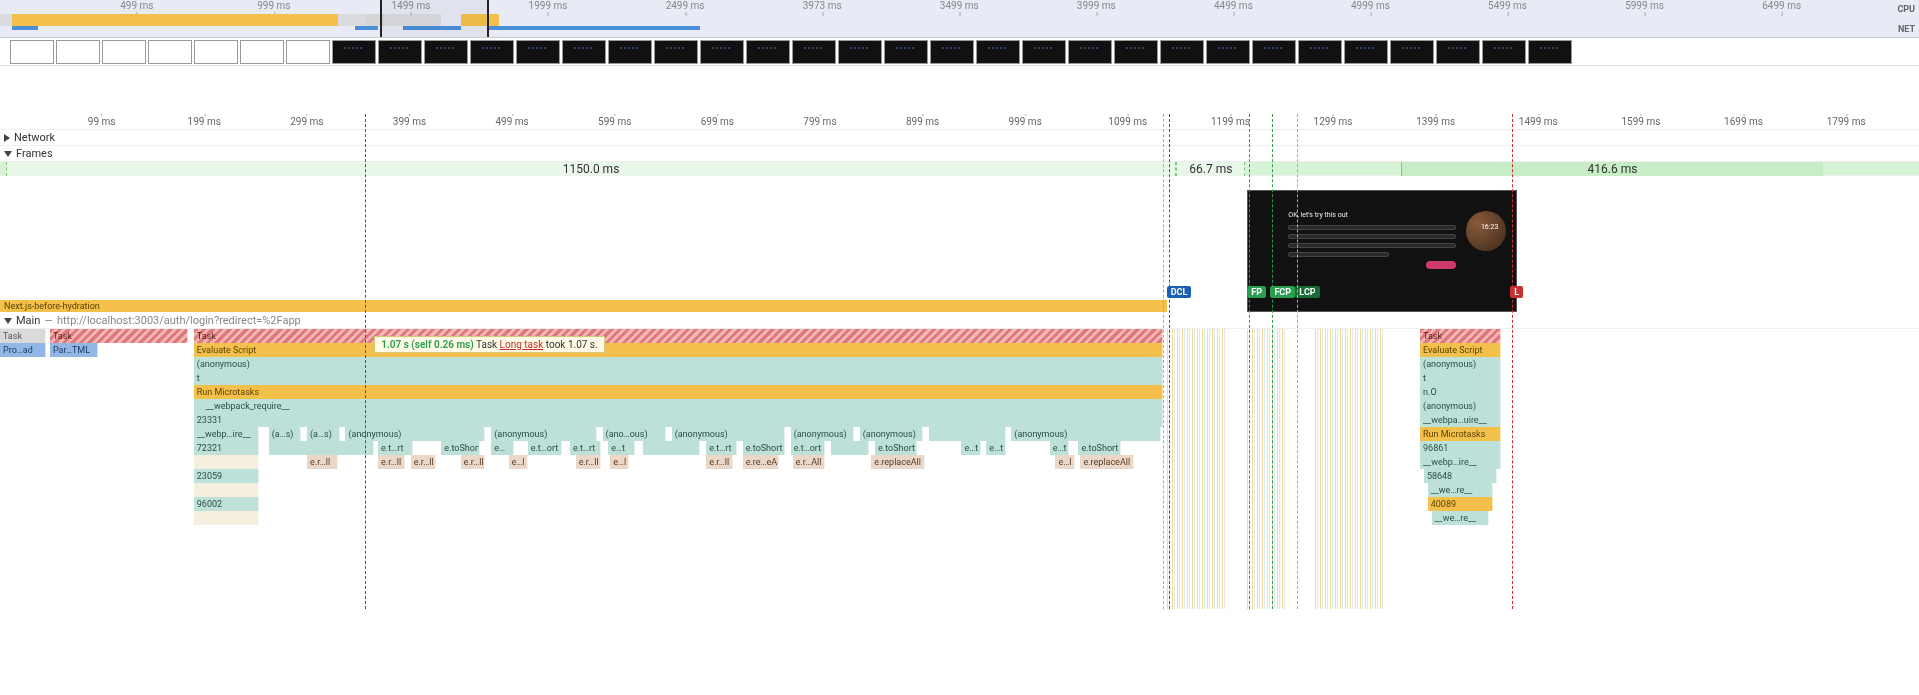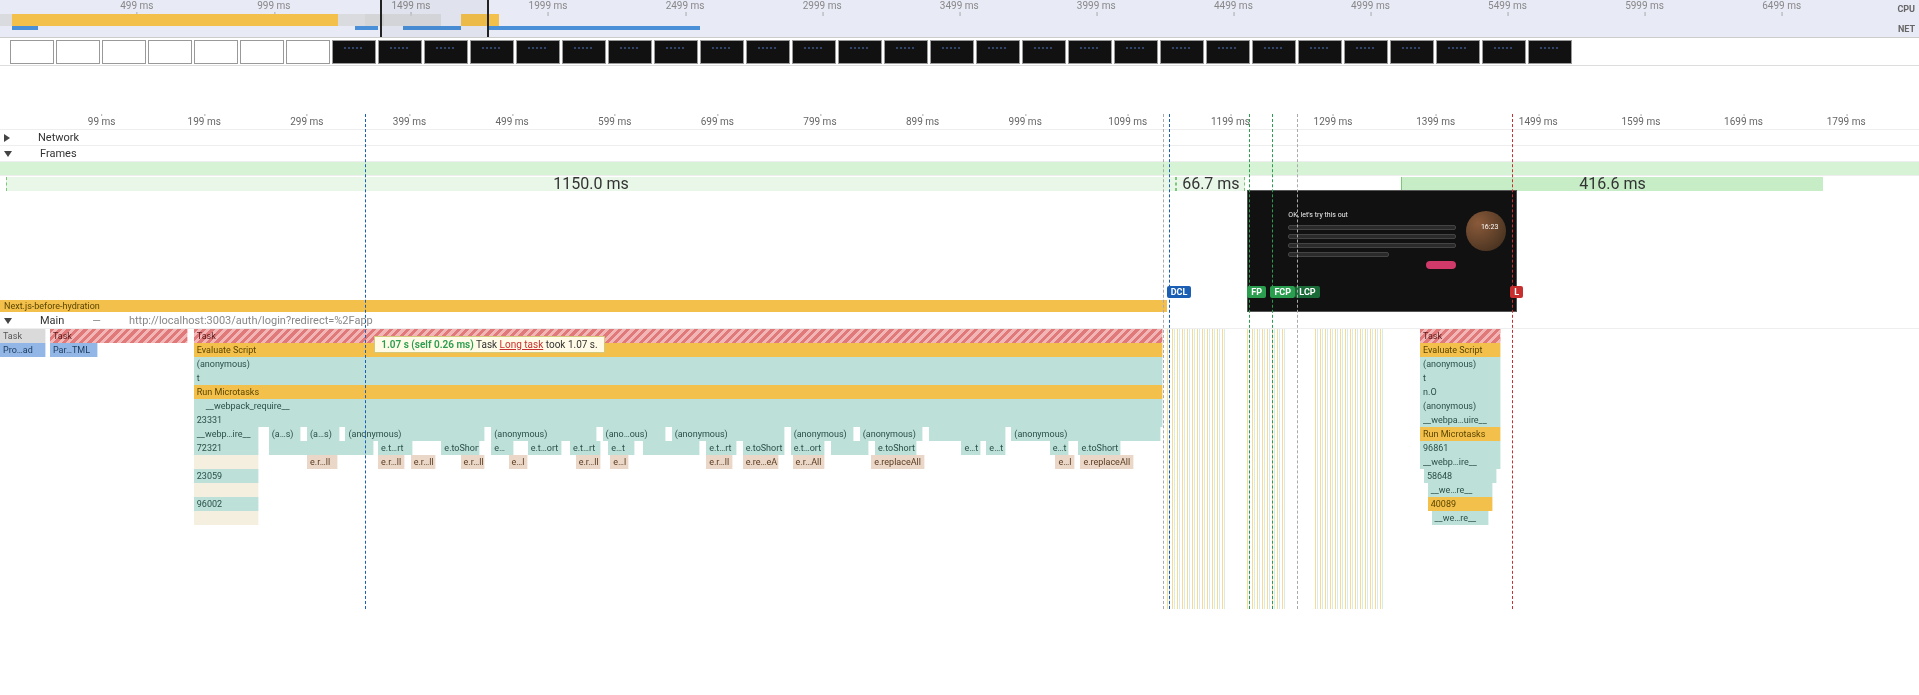"2999 ms" div.overview-tick { text: 2999 -> 3973 }
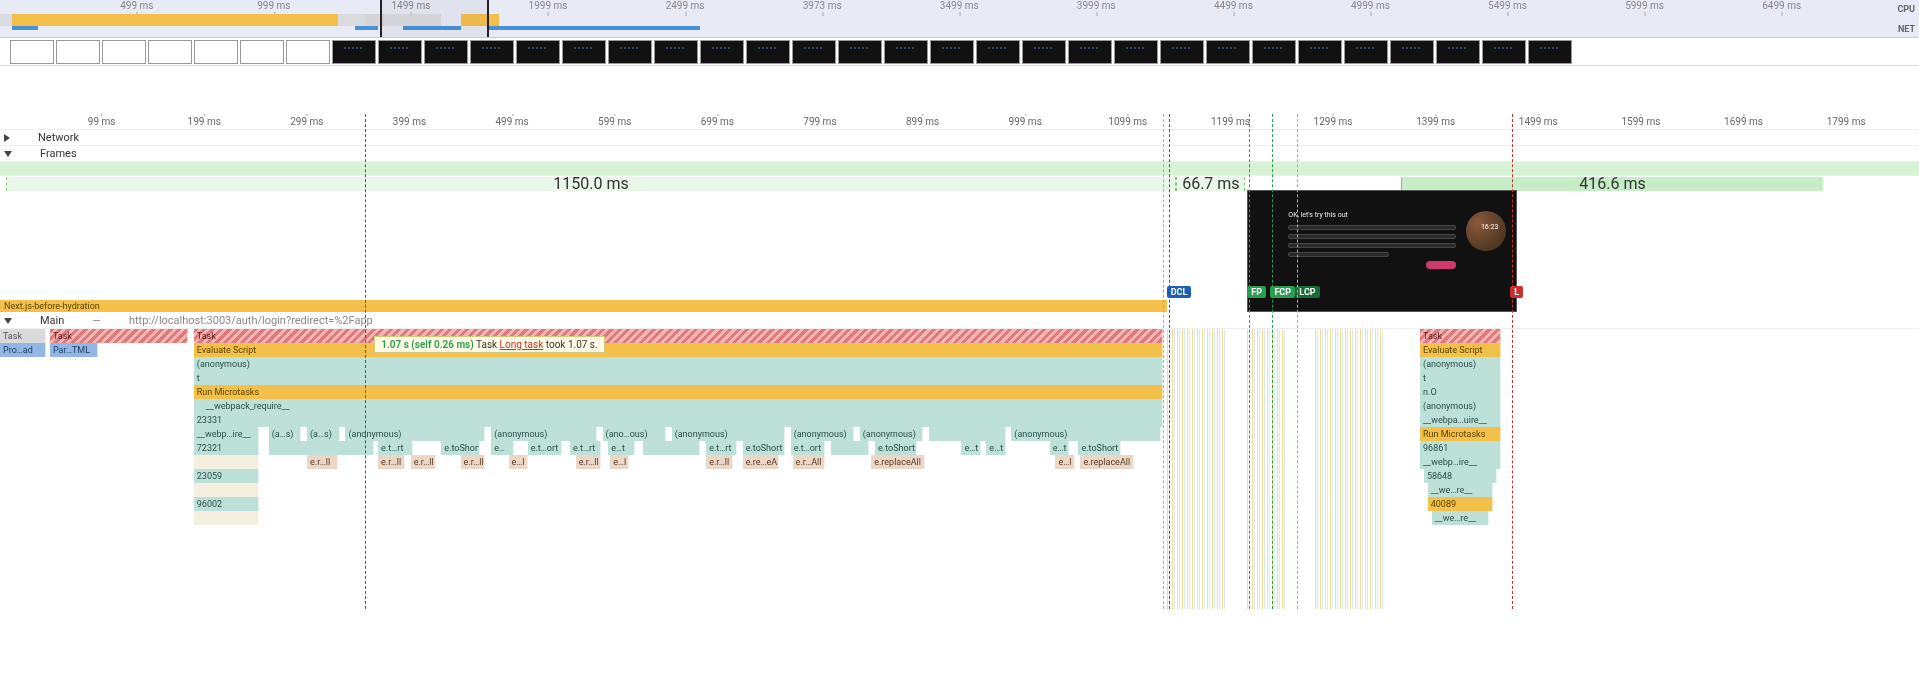"Network" .track-head { gap: 24px -> none }
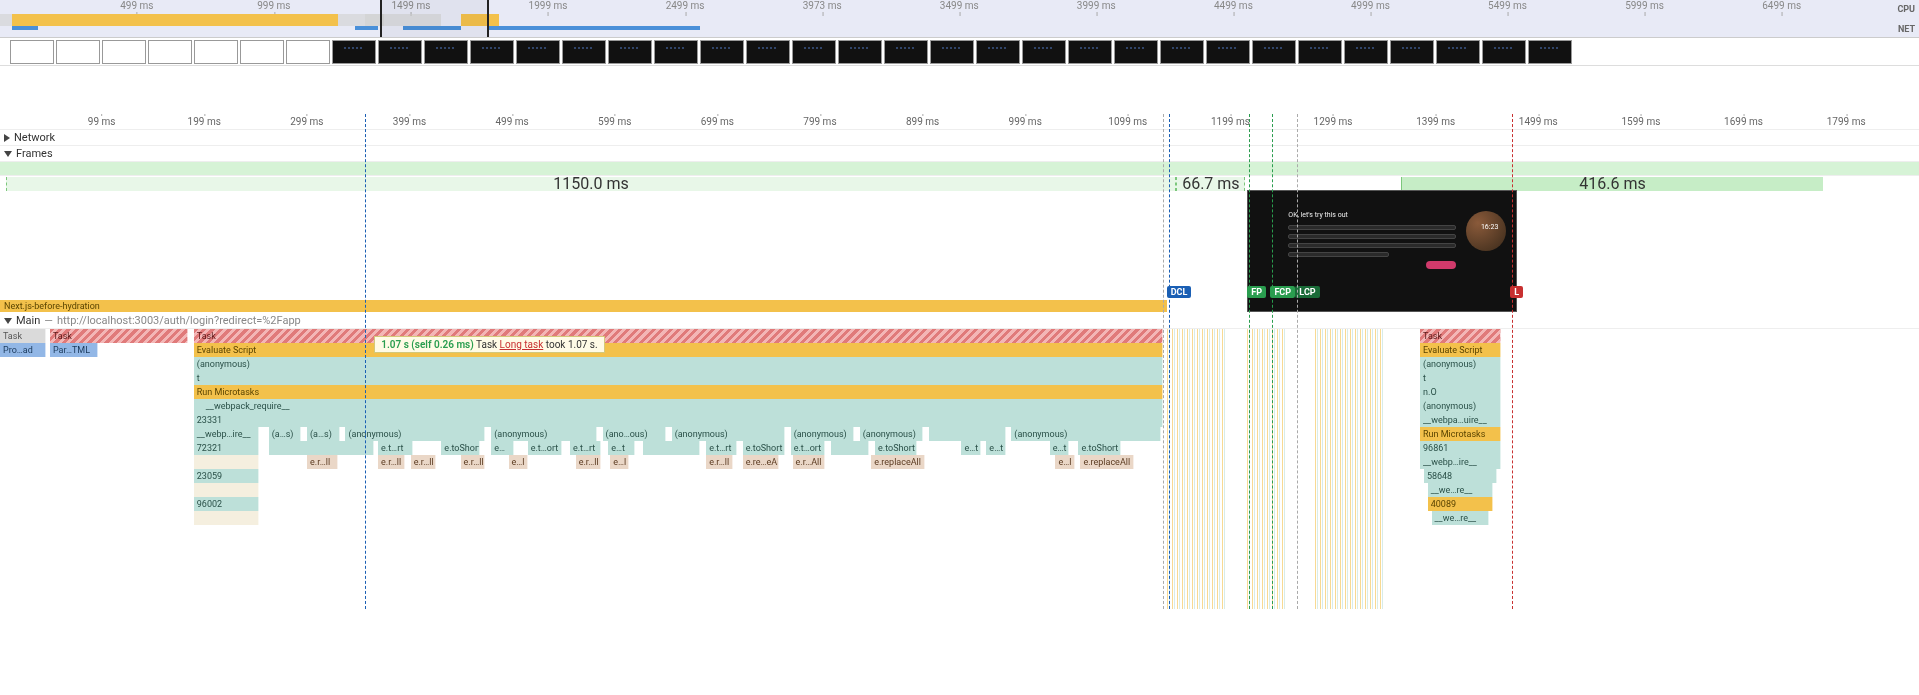"1150.0 ms" .frame-seg { font-size: 16px -> 12px; top: 15px -> 0 }
